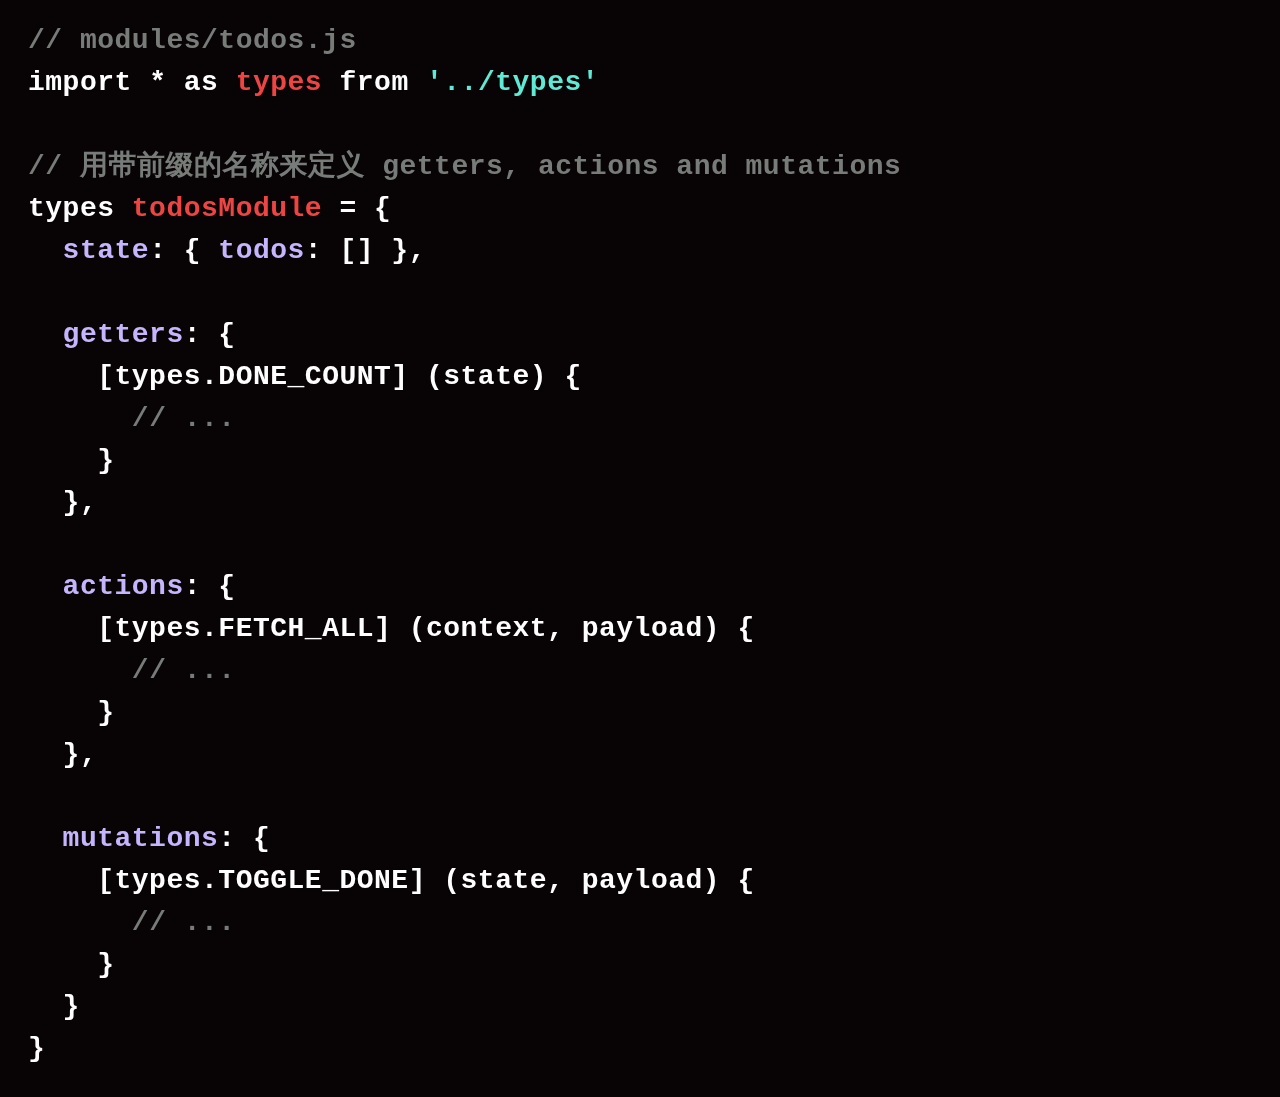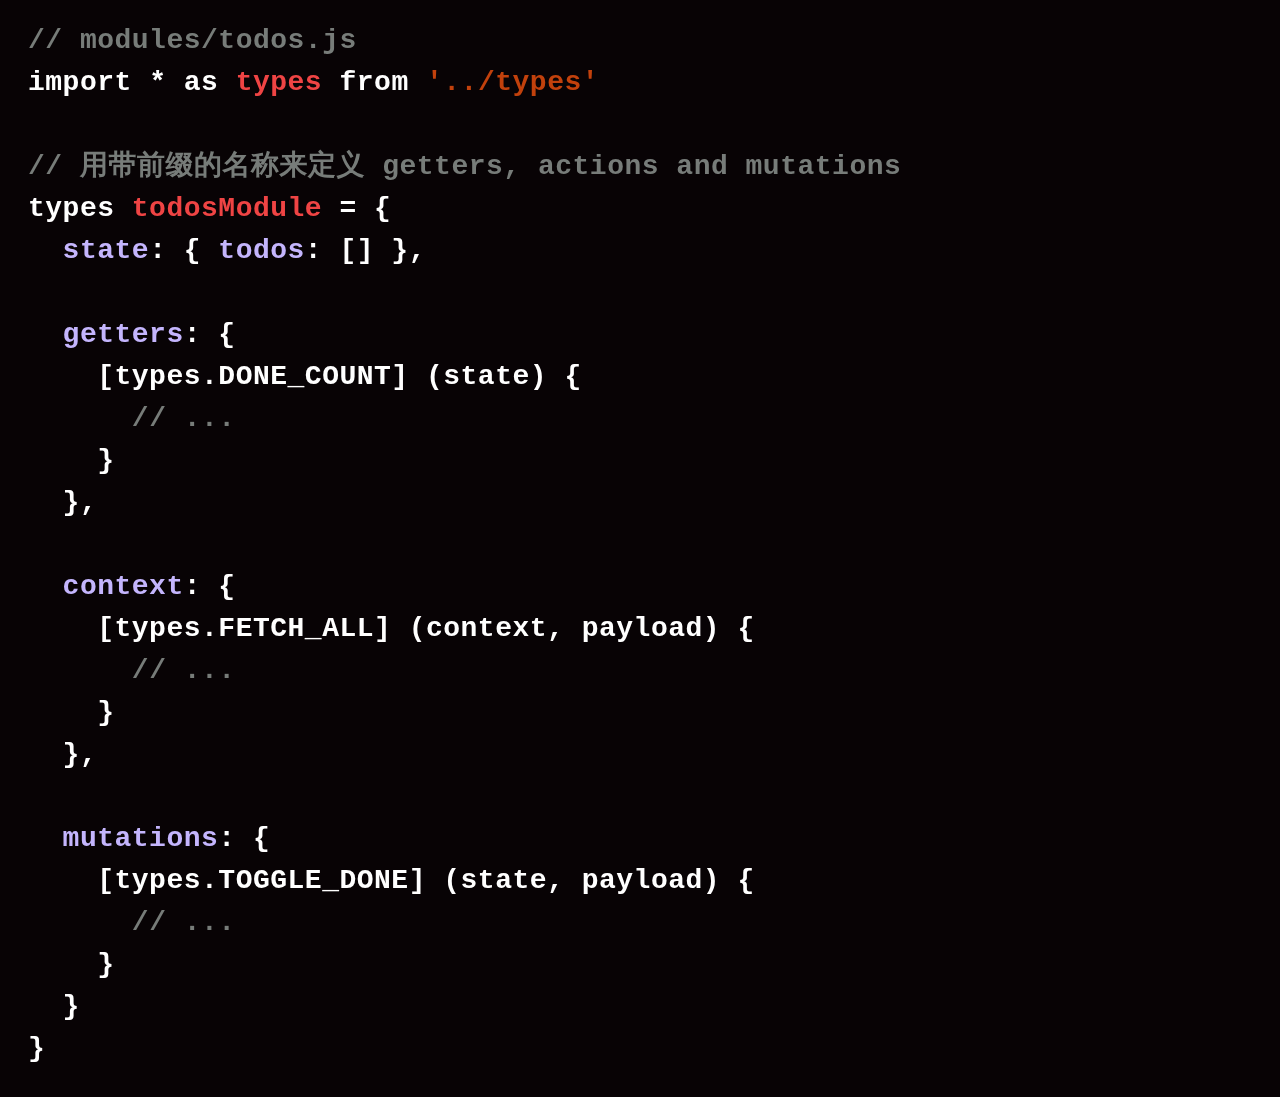"'../types'" .tok-string { color: #c2410c -> #5eead4 }
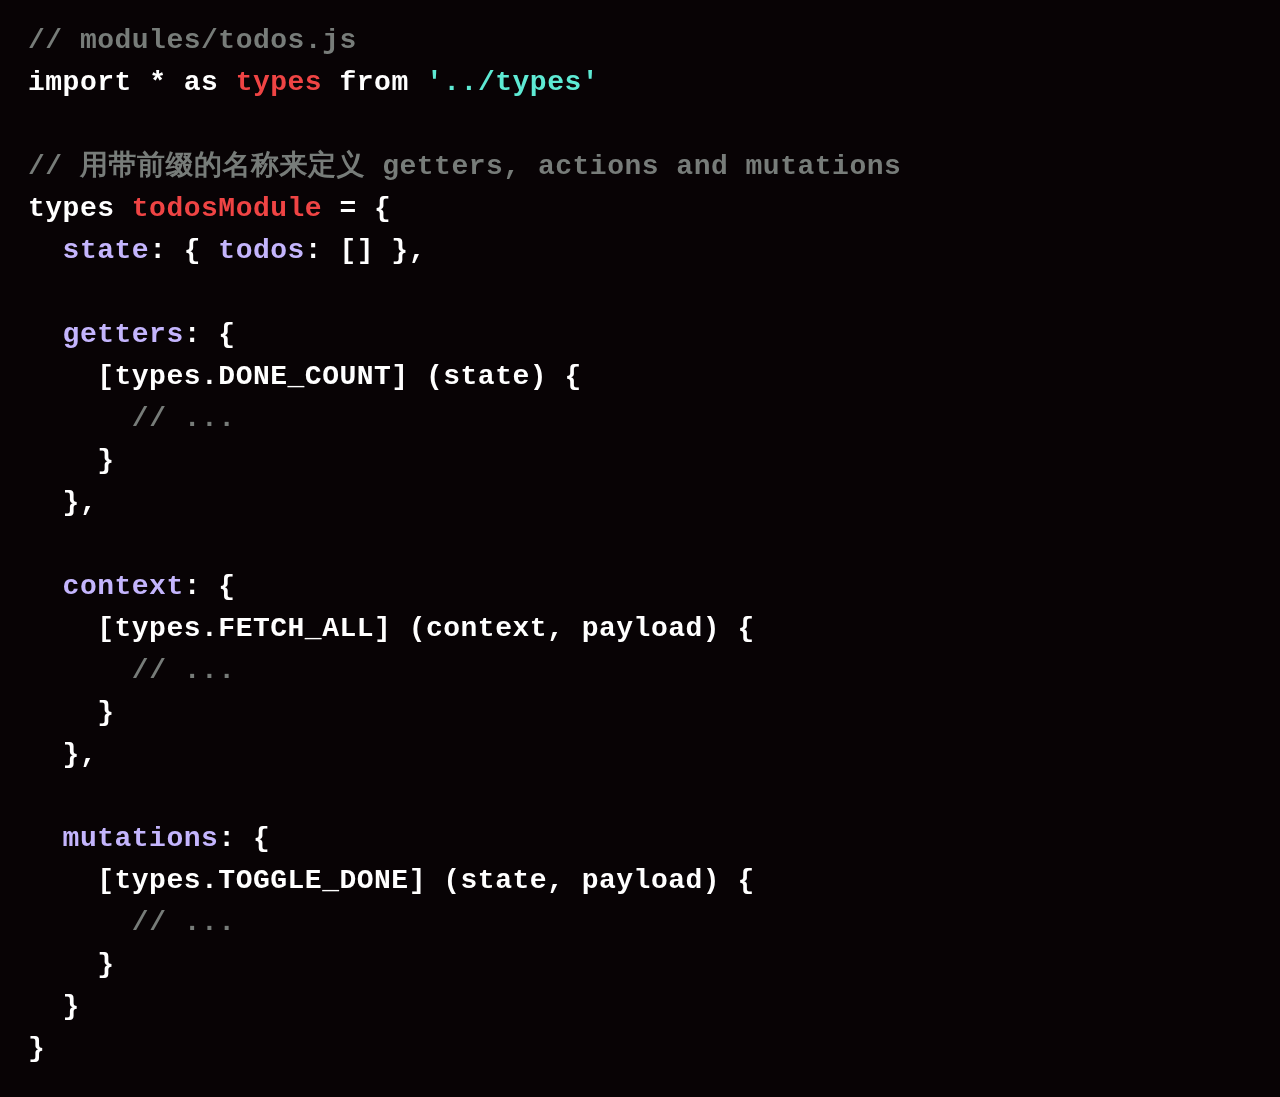"context" span.tok-prop { text: context -> actions }
